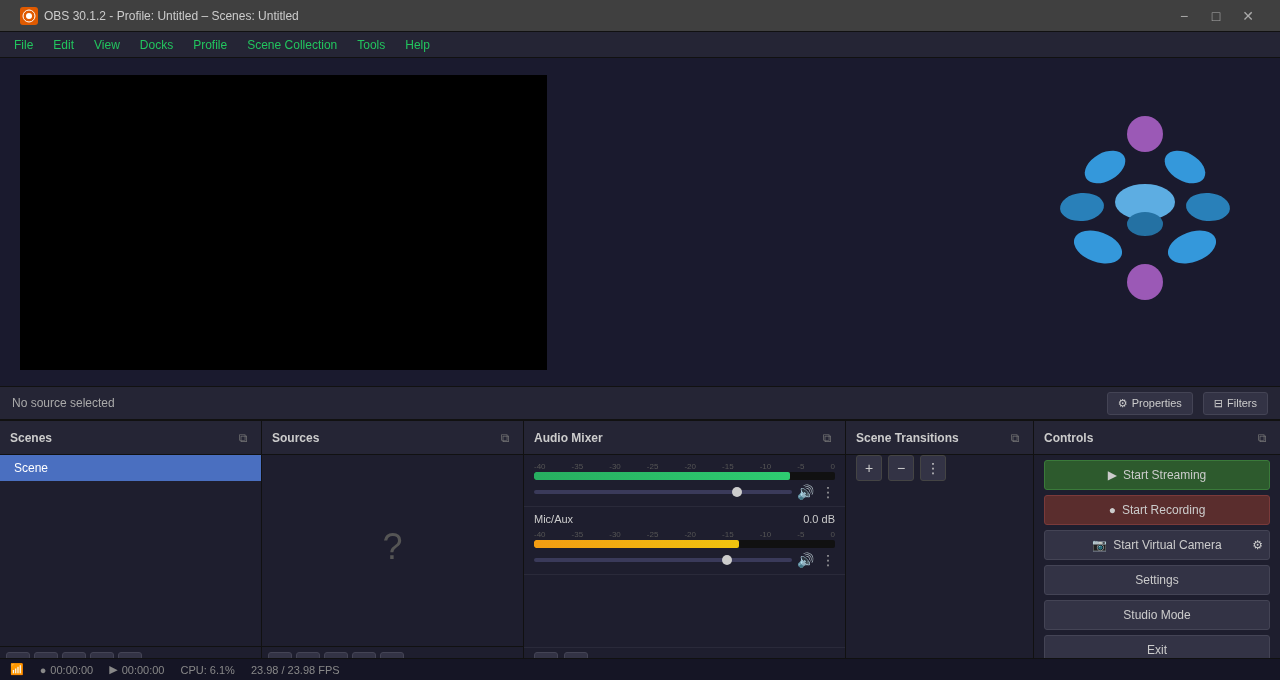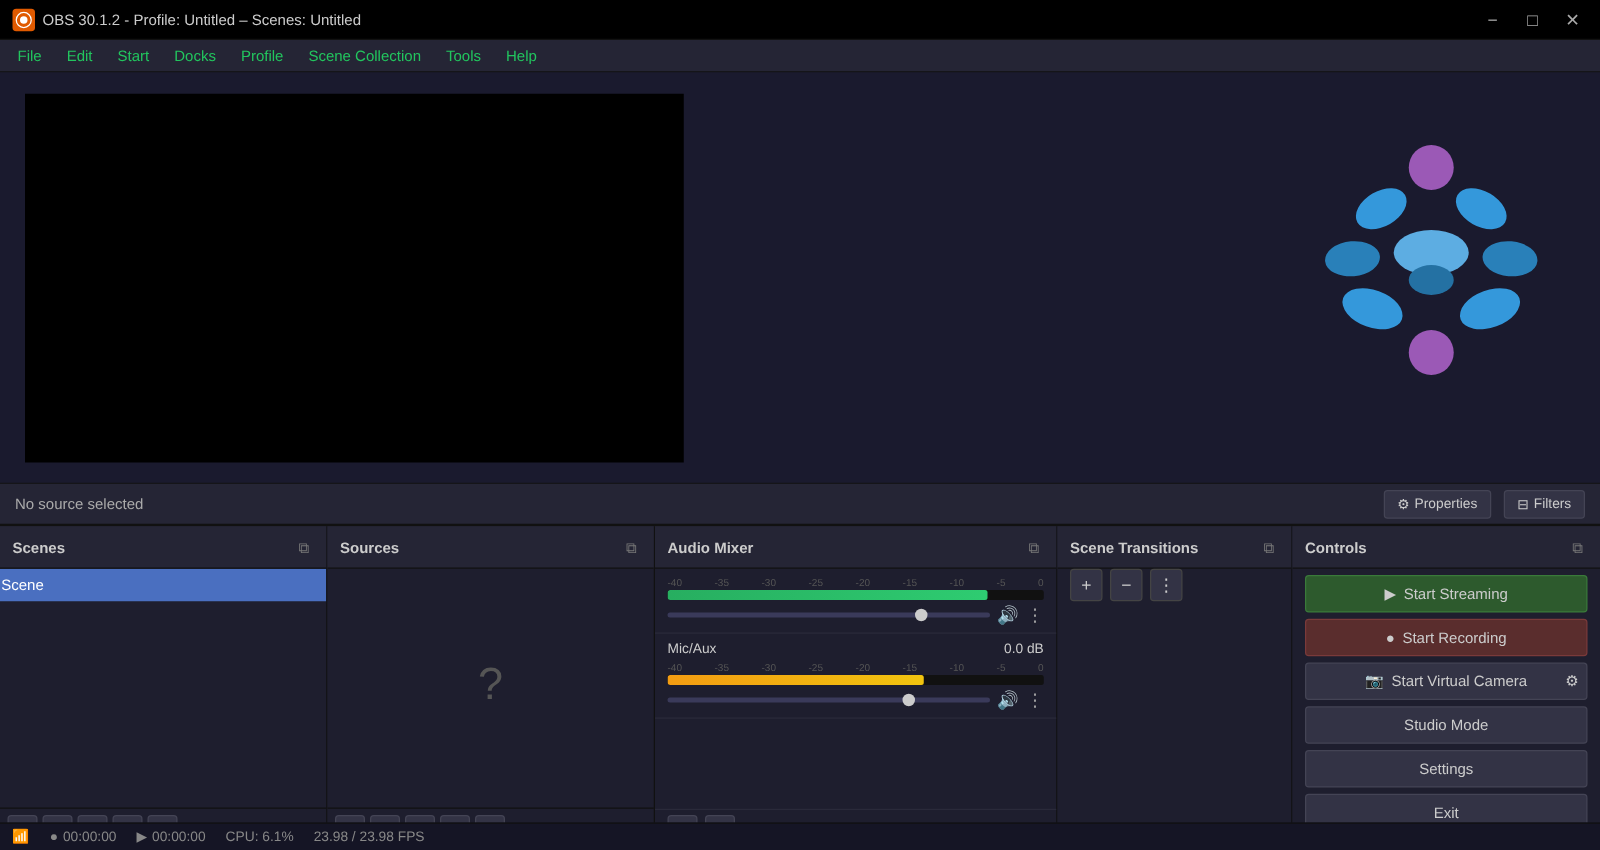"OBS 30.1.2 - Profile: Untitled" #titlebar { background: #000000 -> #404040; padding: 0 10px -> 0 20px }
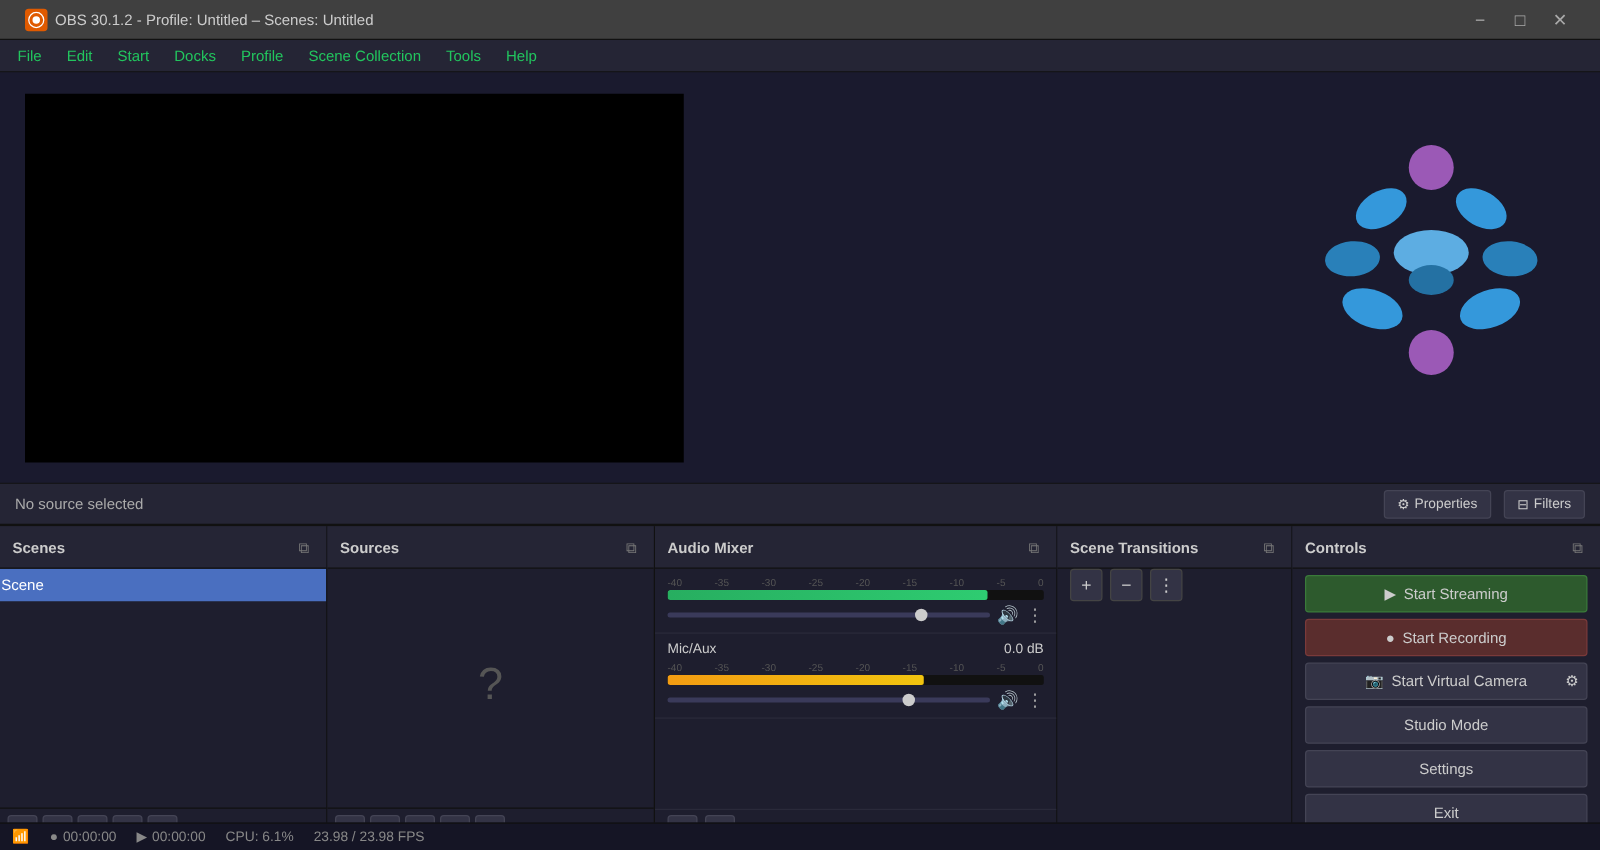"Start" div.menu-item { text: Start -> View }
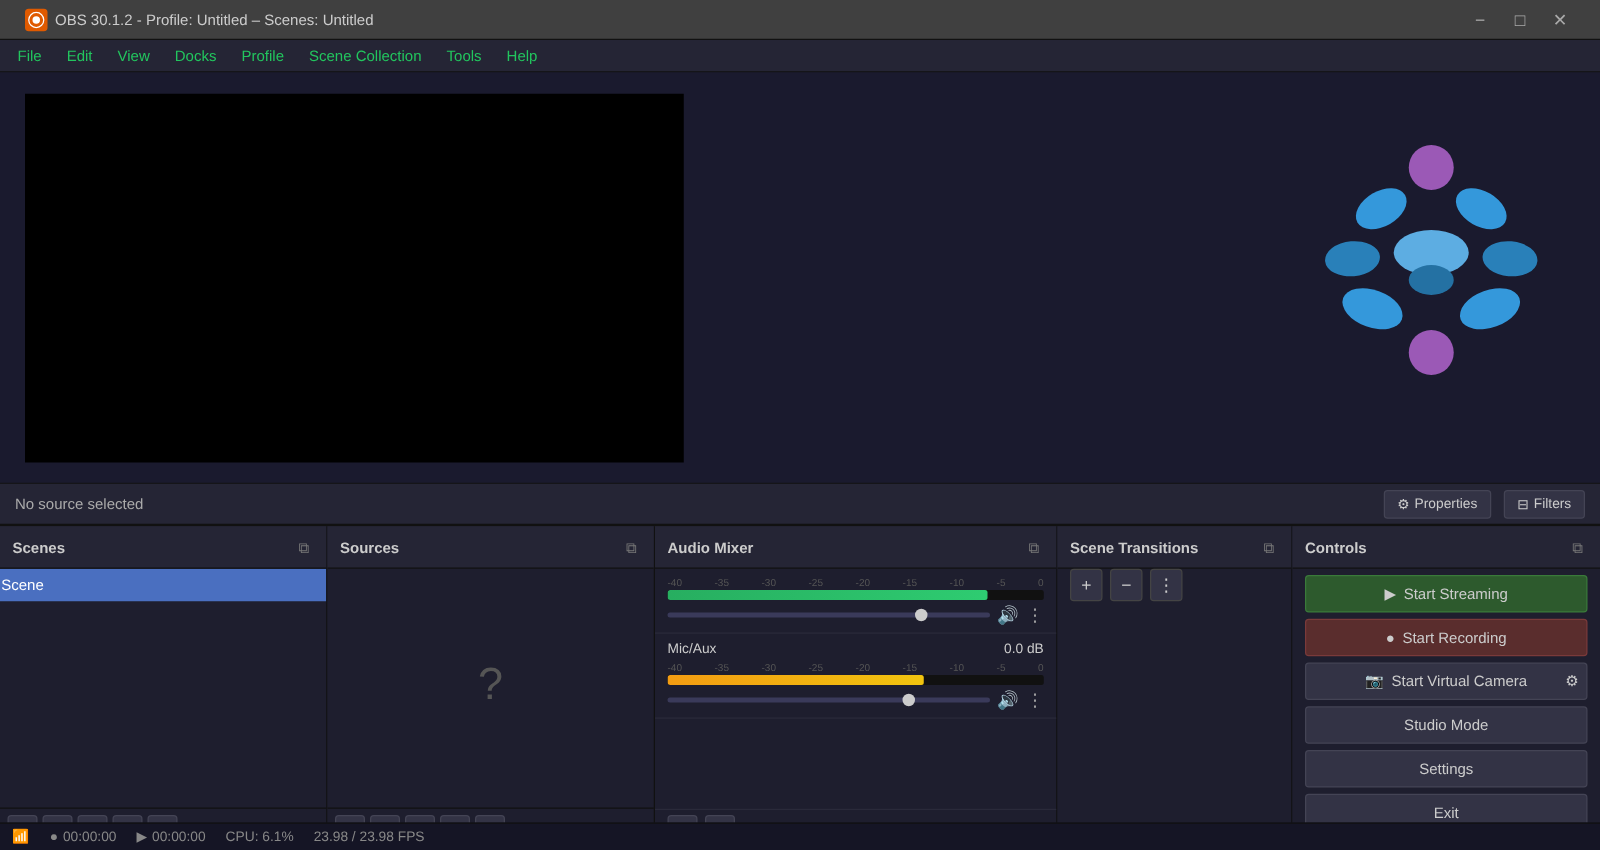"Scene" .scene-item { padding: 6px 1px -> 6px 14px }
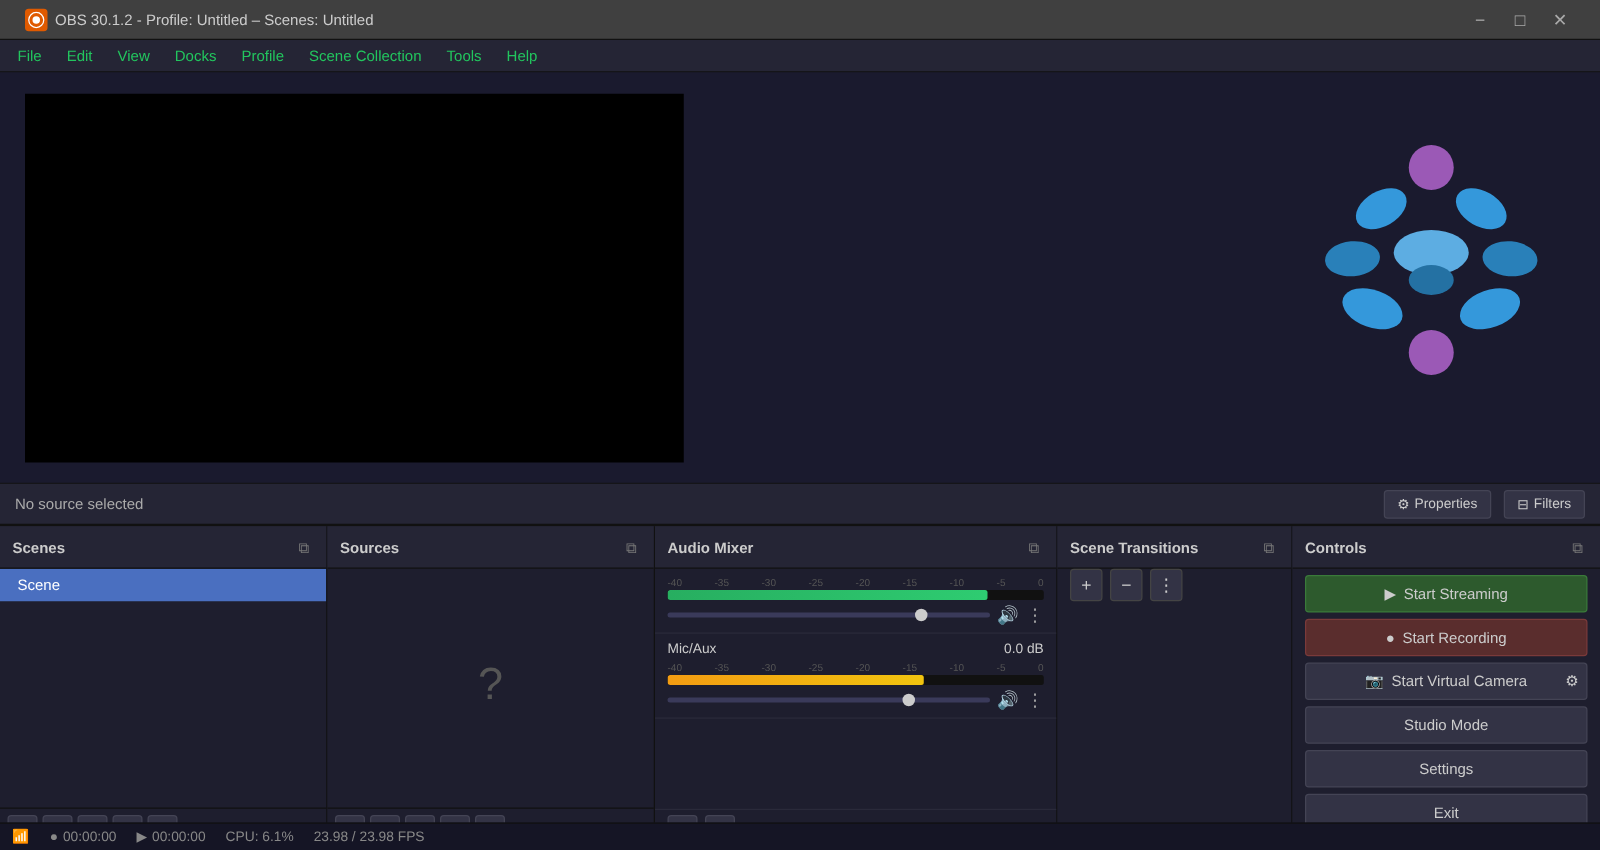"Studio Mode" button.control-btn { order: before "Settings" -> after "Settings" }
